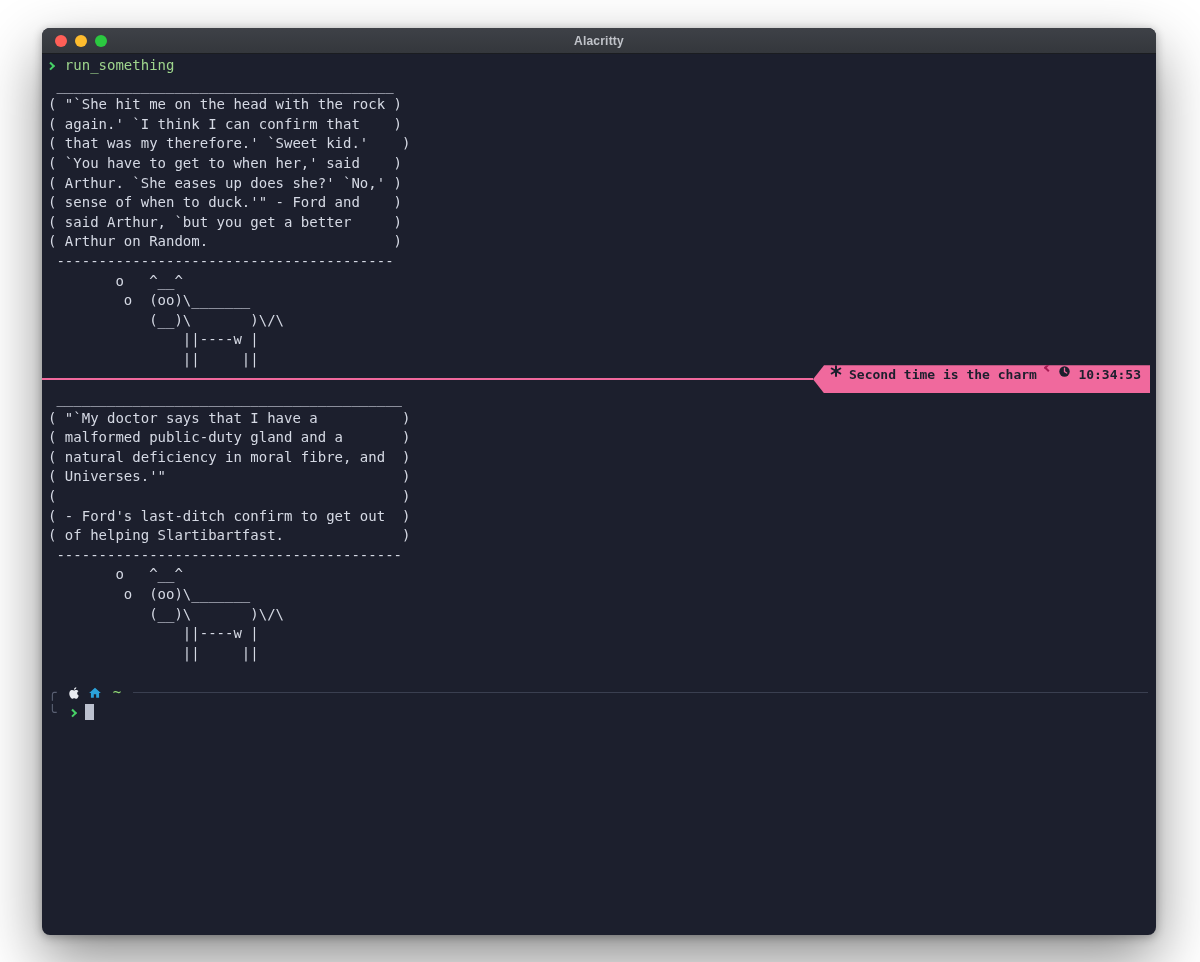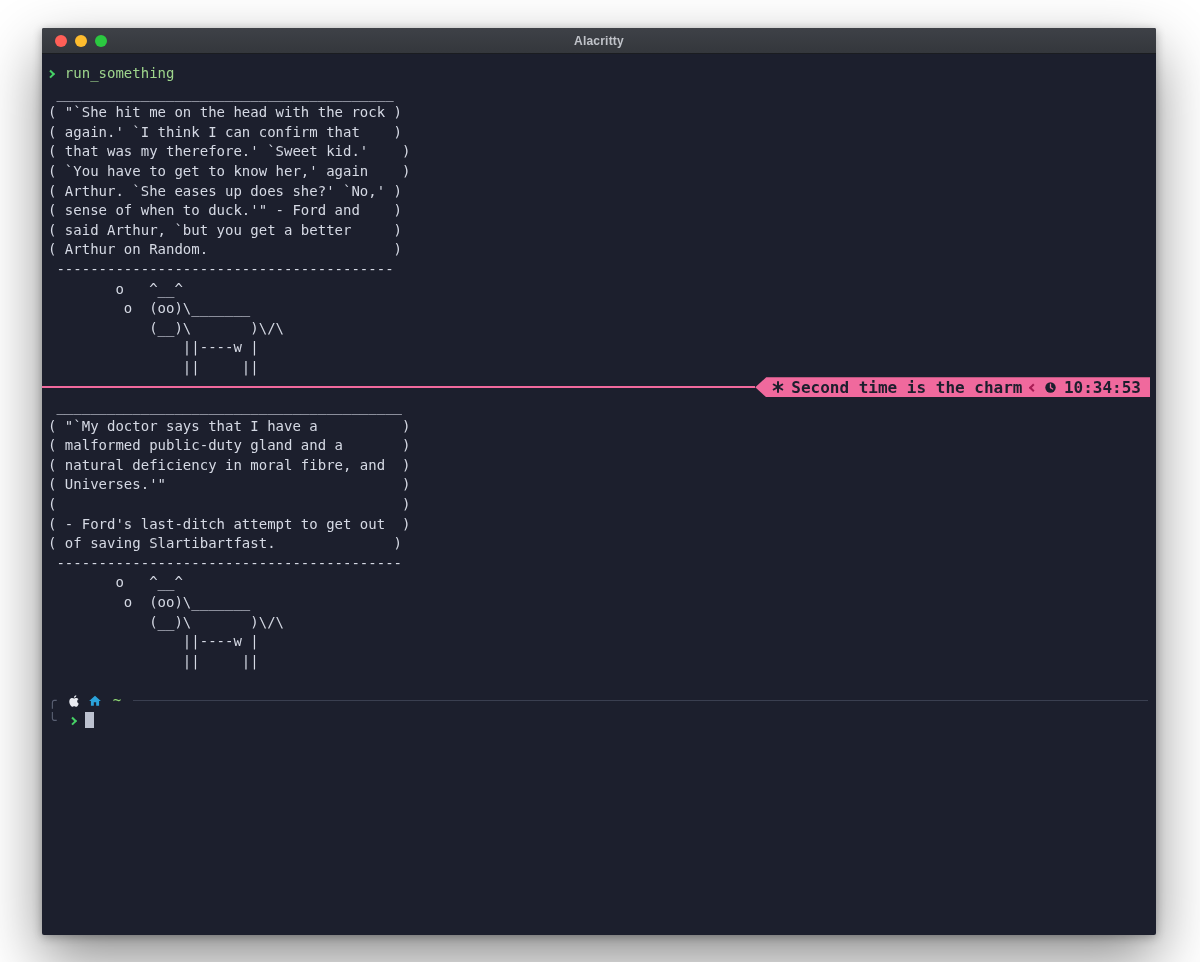"Alacritty" .window { border-radius: 2px -> 8px }
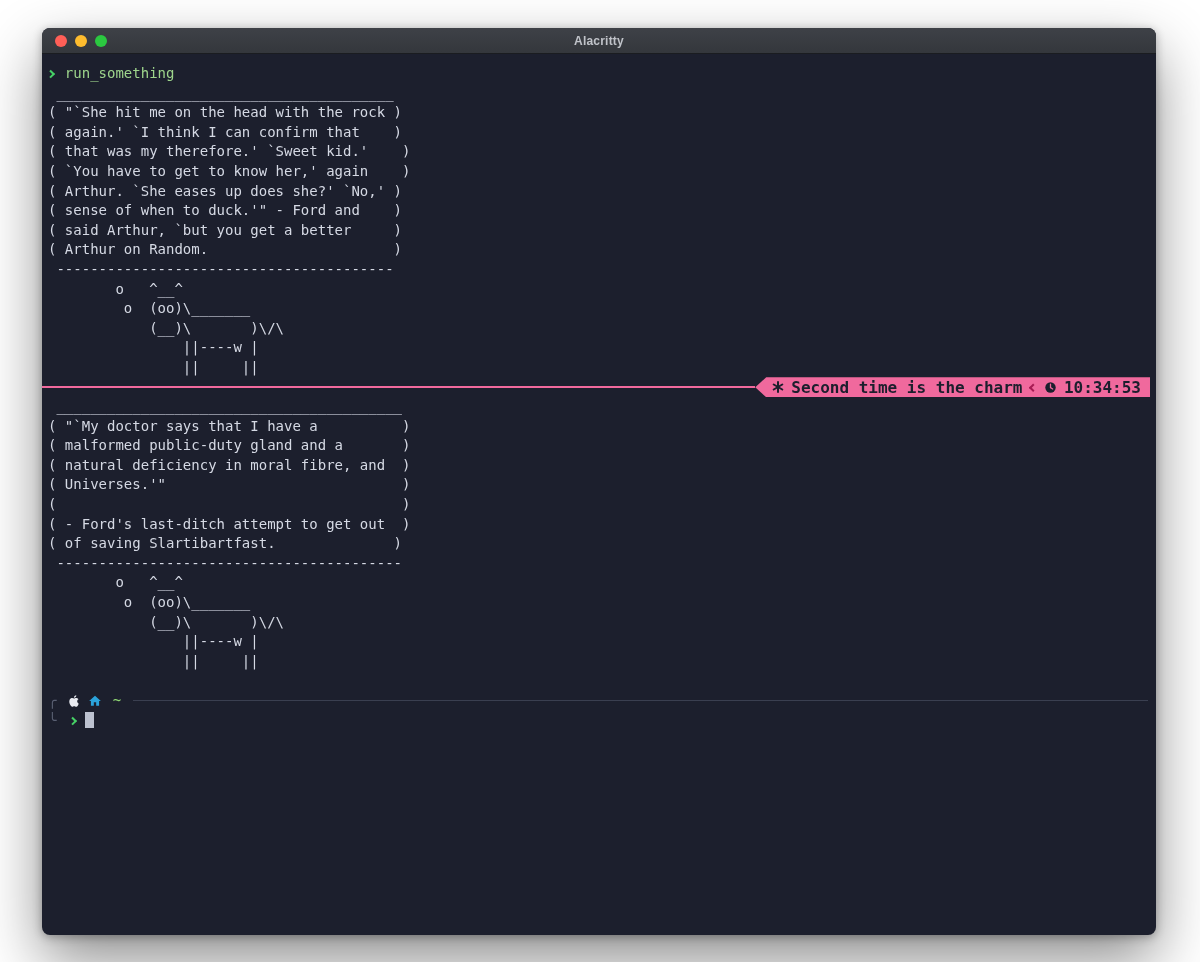"run_something" .terminal { padding: 10px 6px -> 2px 6px }
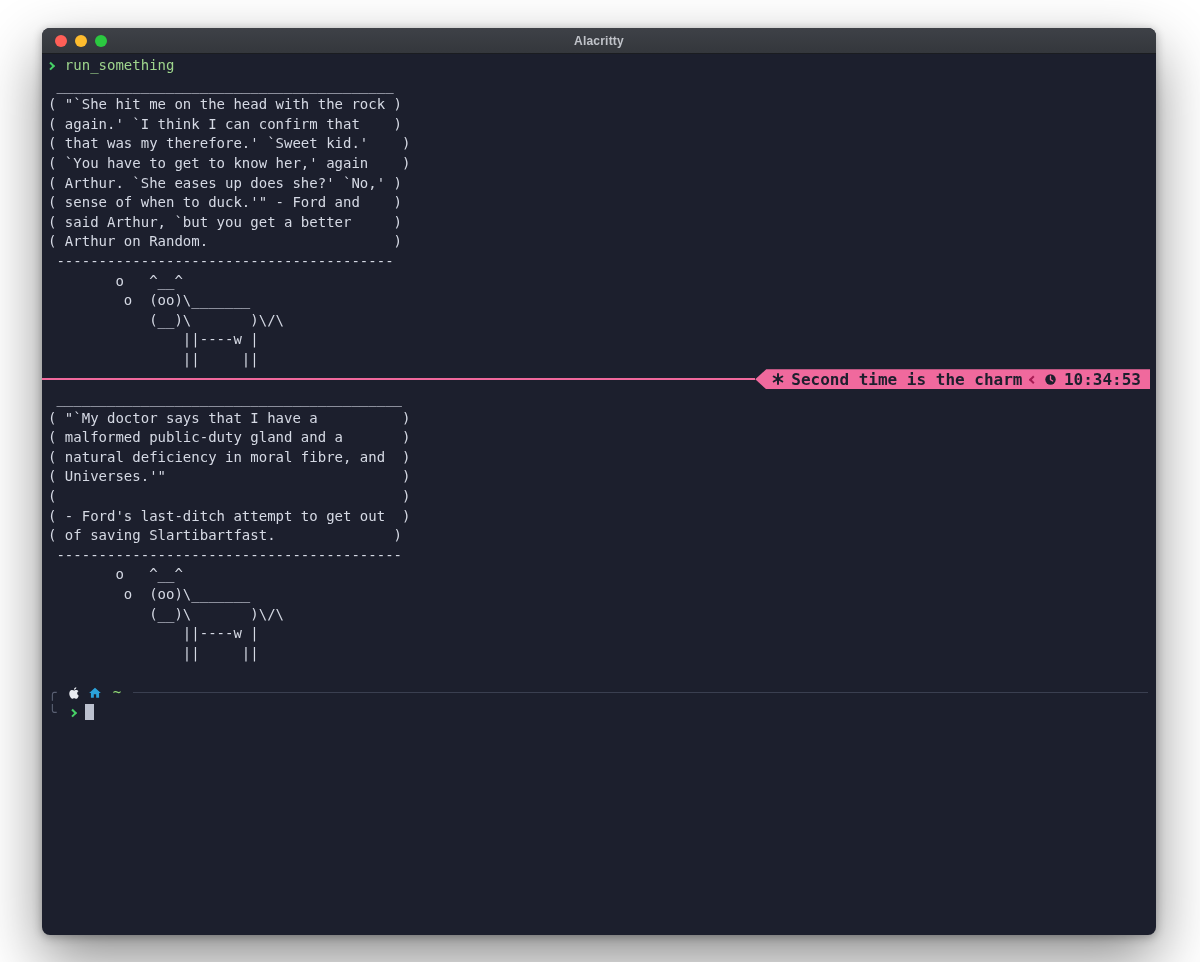"( `You have to get" div.row { text: know her,' again -> when her,' said }
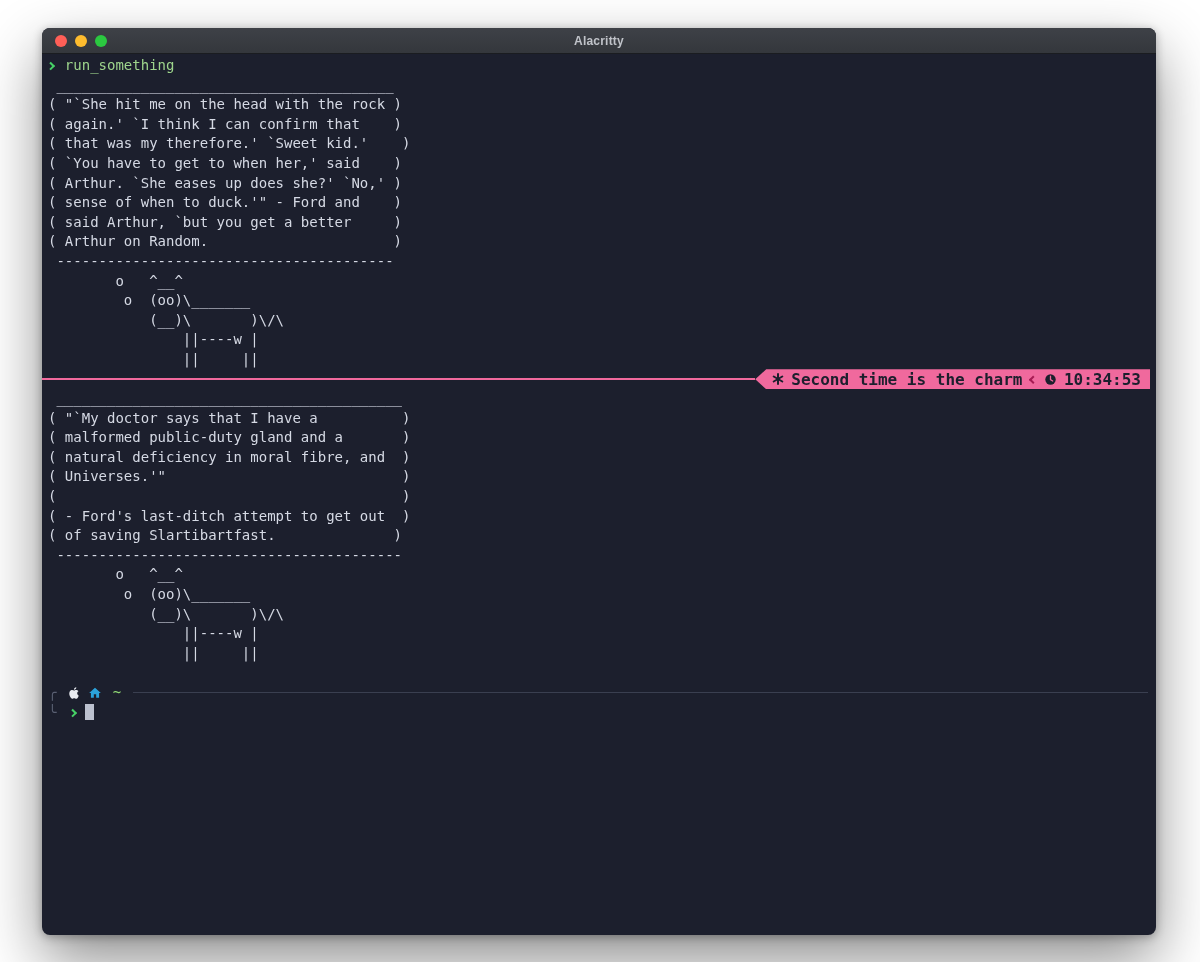"Second time is the charm" .badge { align-items: center -> flex-start; font-size: 16px -> 13px; height: 20px -> 28px }
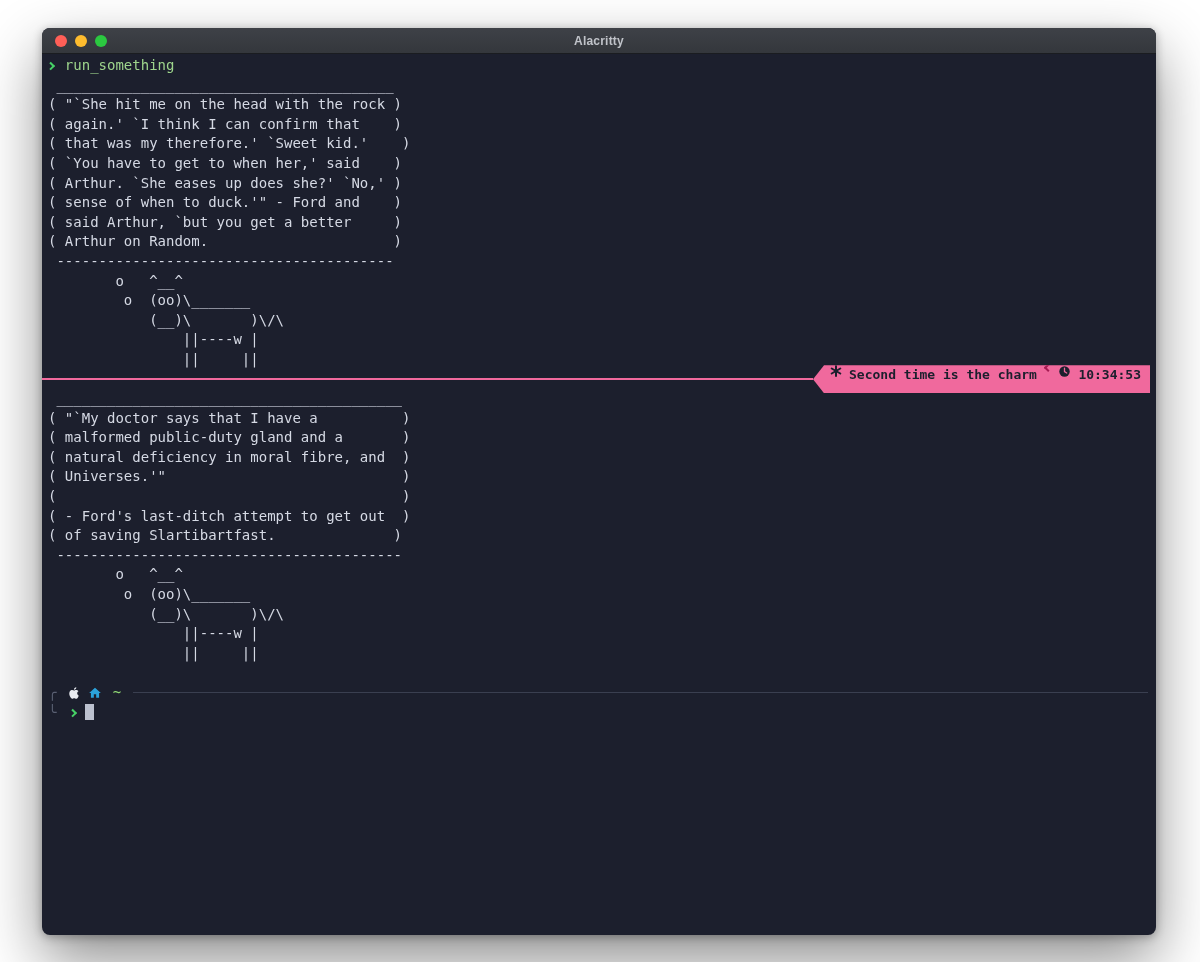"( - Ford's last-ditch attempt" div.row { text: attempt -> confirm }
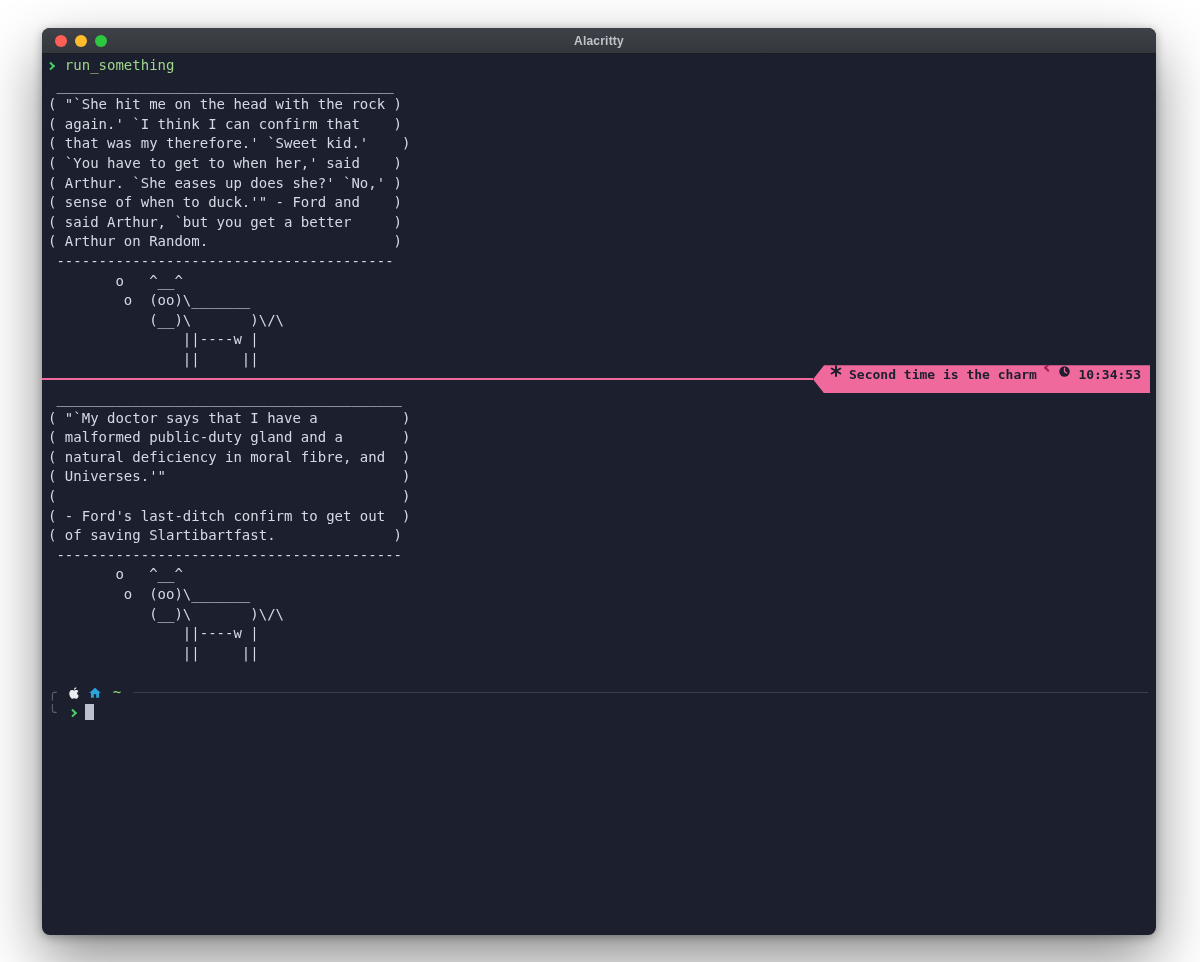"( of saving Slartibartfast. )" div.row { text: saving -> helping }
